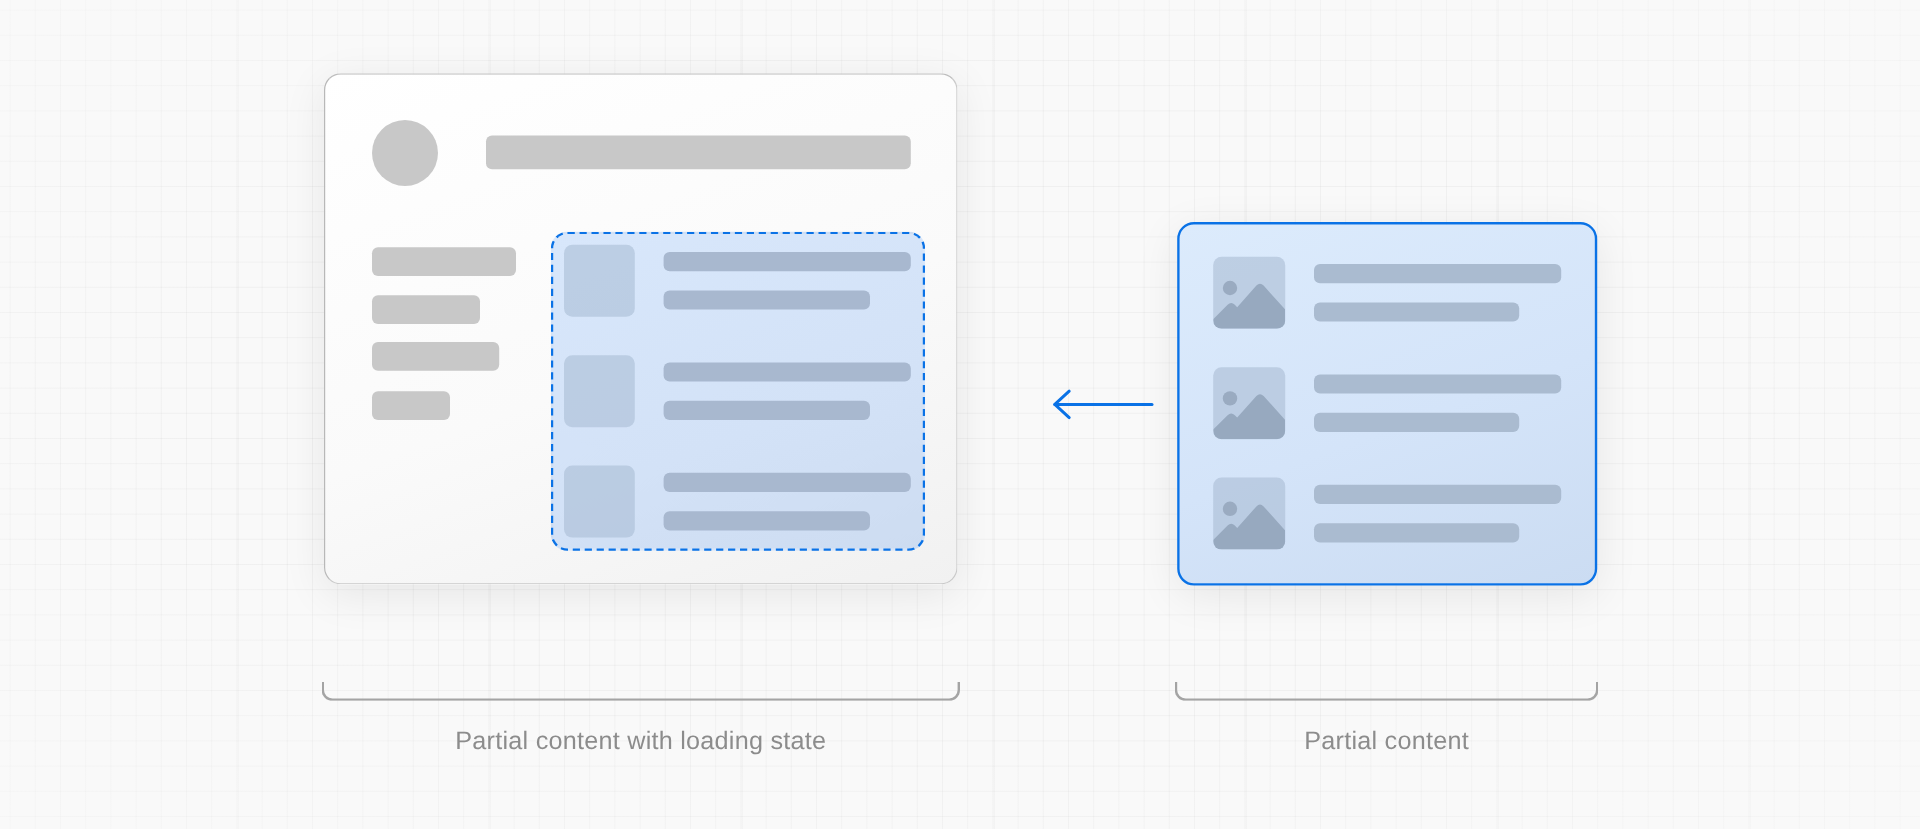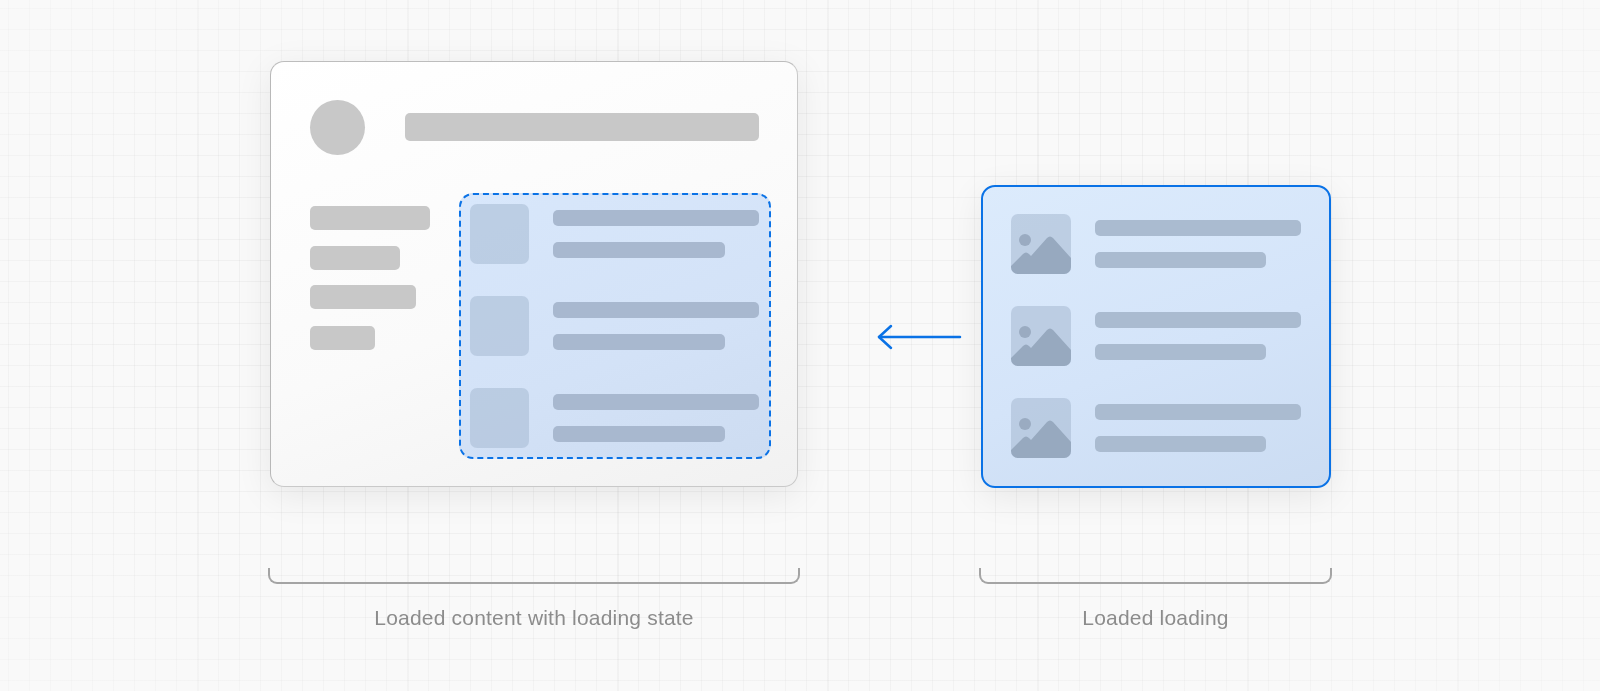"Loaded content with loading state" div.caption { text: Loaded -> Partial }
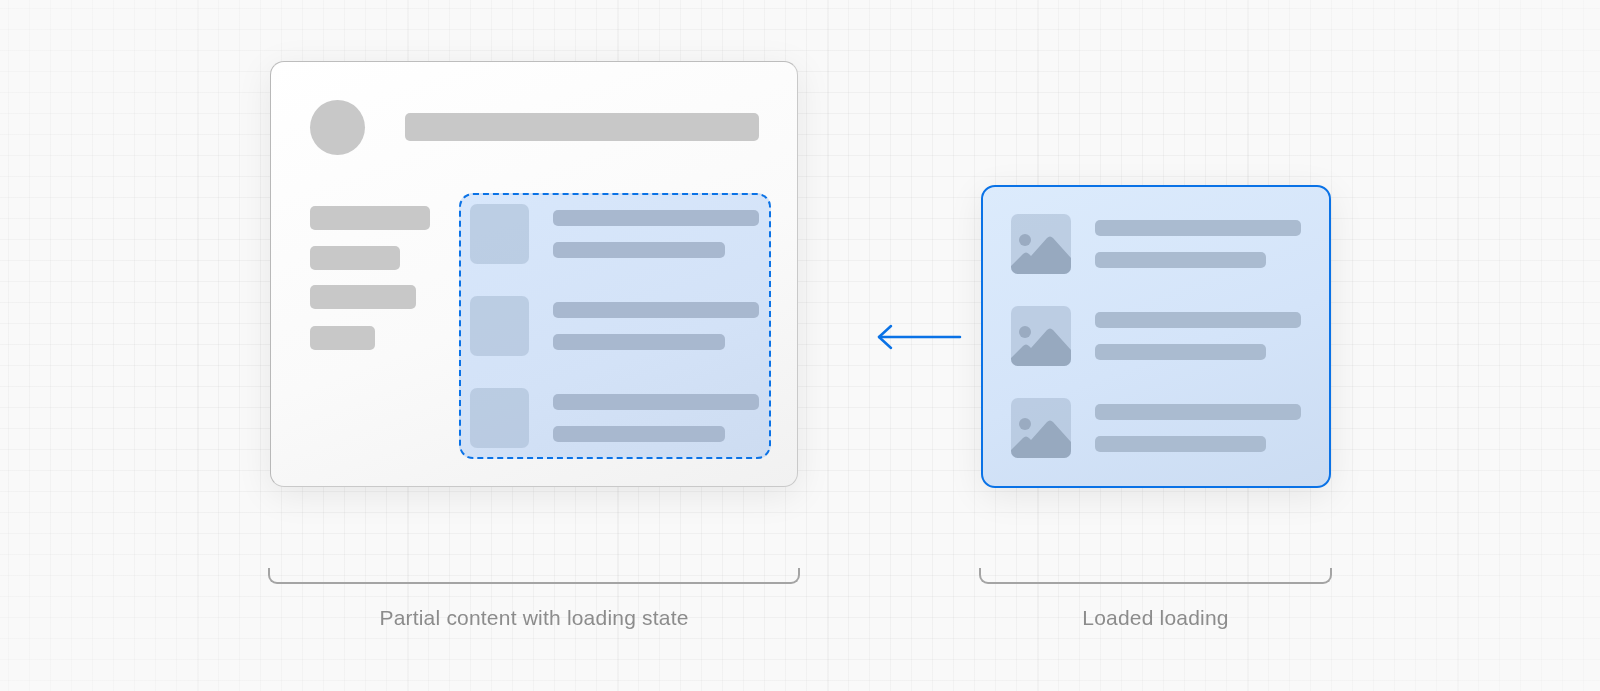"Loaded loading" div.caption { text: Loaded loading -> Partial content }
